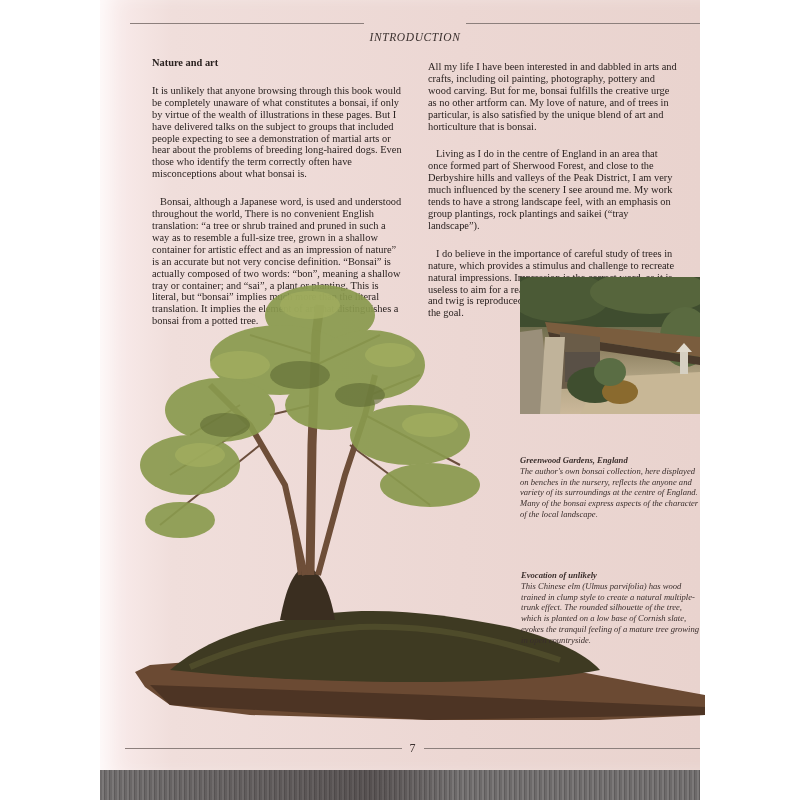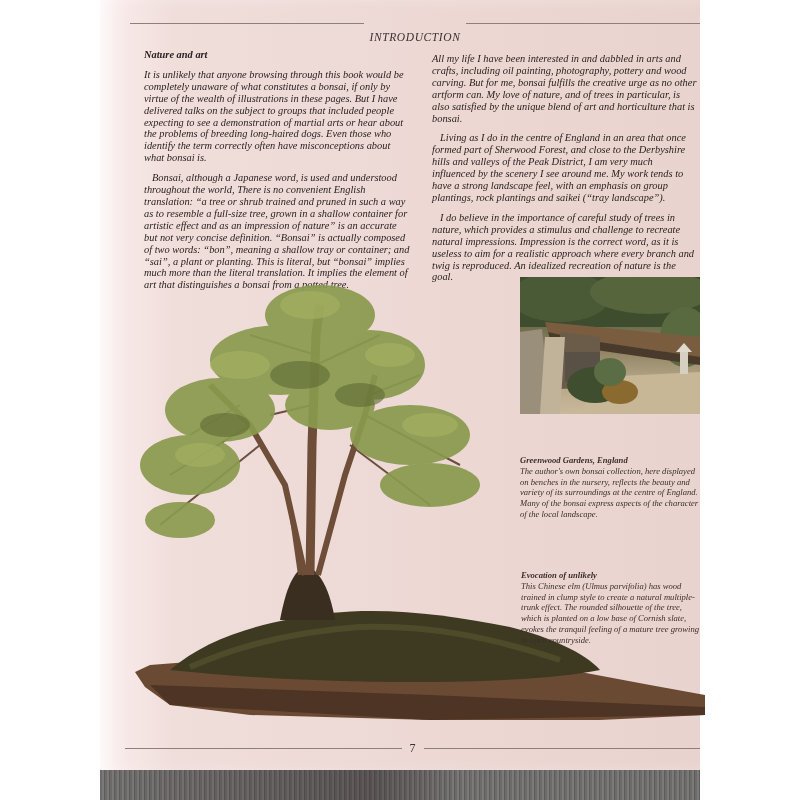"Nature and art" .col p { font-style: italic -> none; margin: 8px -> 16px }
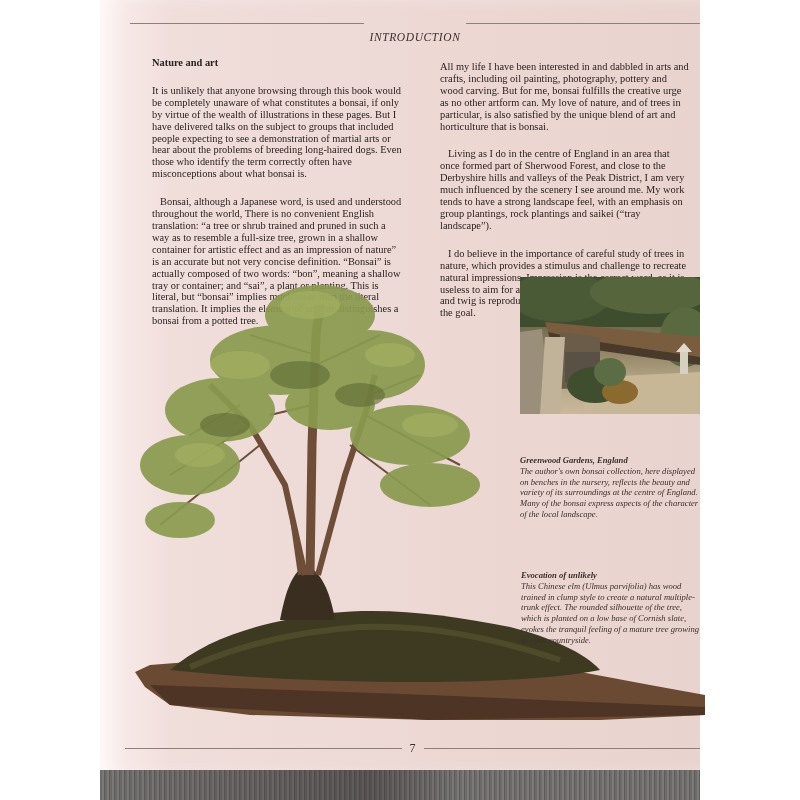"All my life I have" .col-right { left: 324px -> 312px }
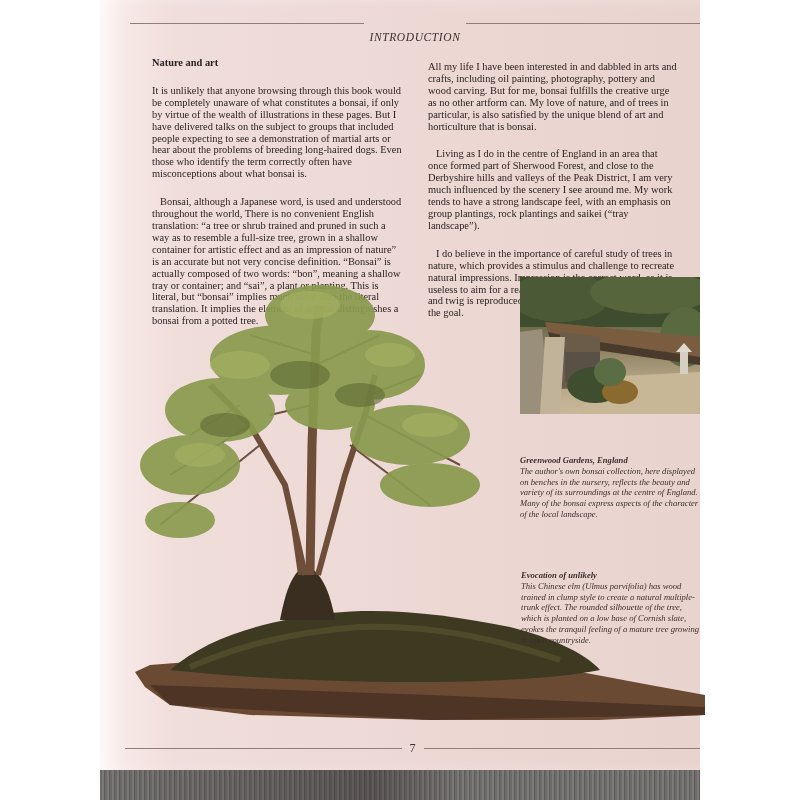"The author's own bonsai collection," span { text: beauty -> anyone }
